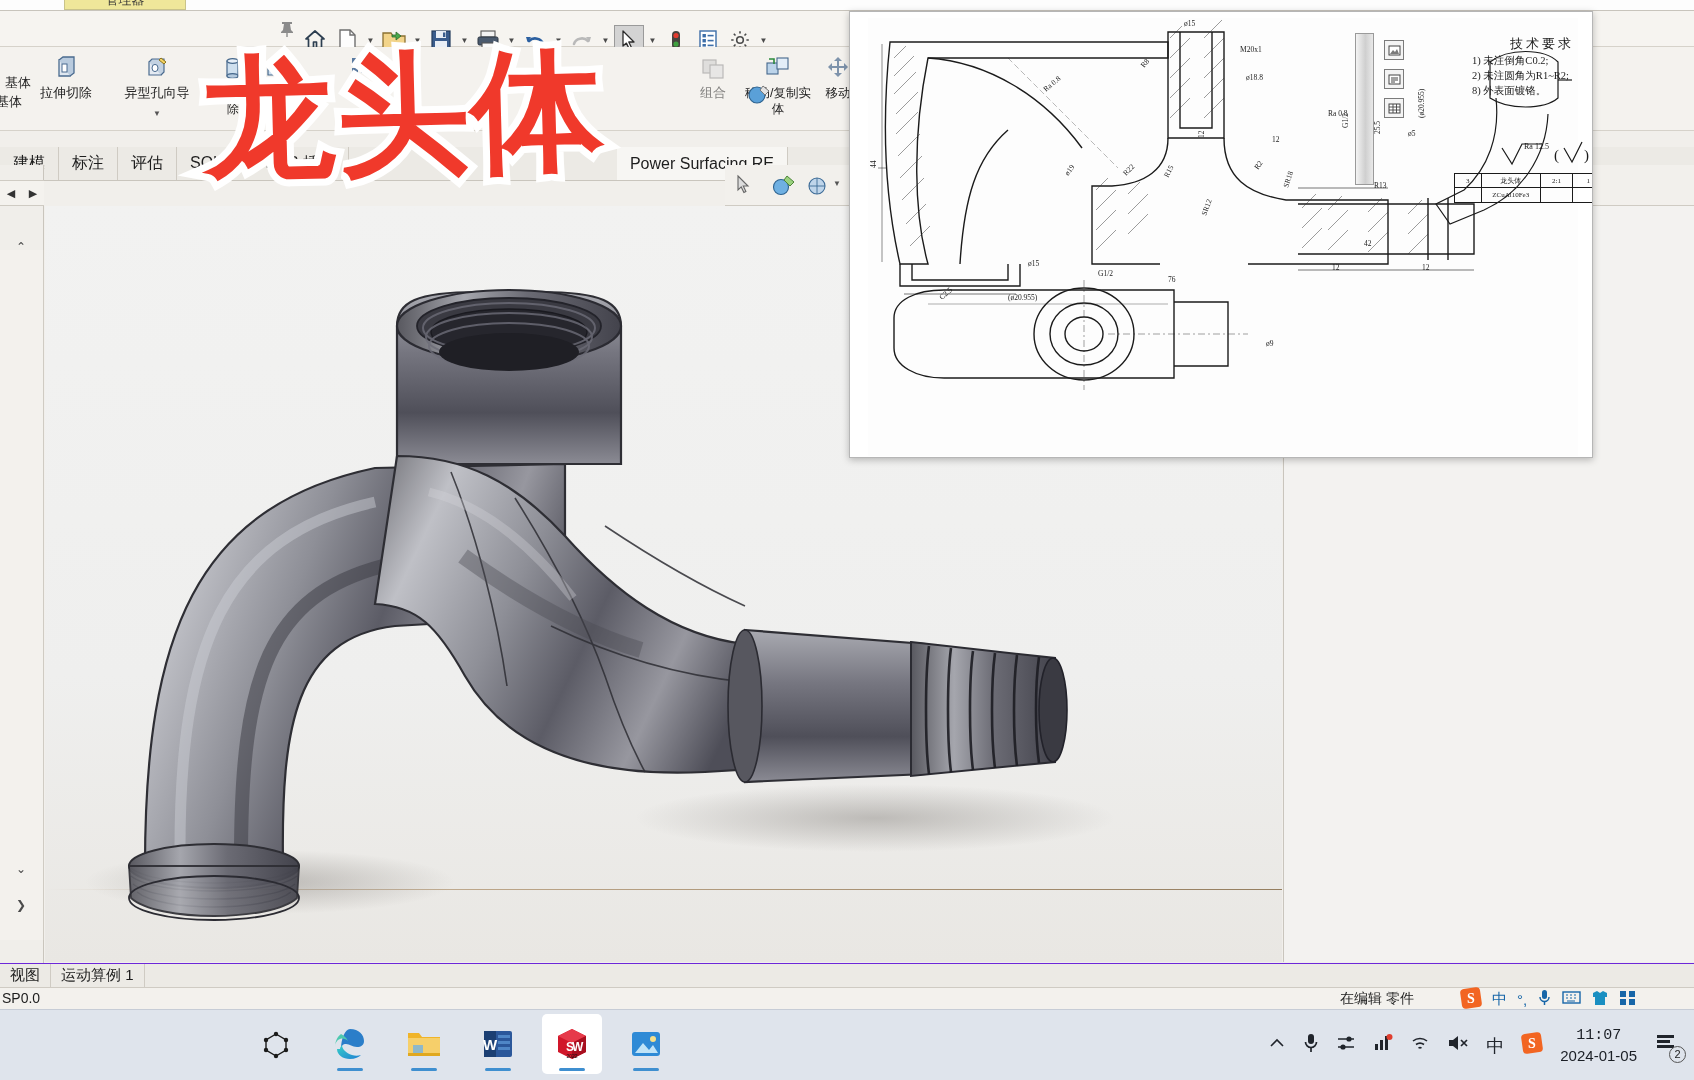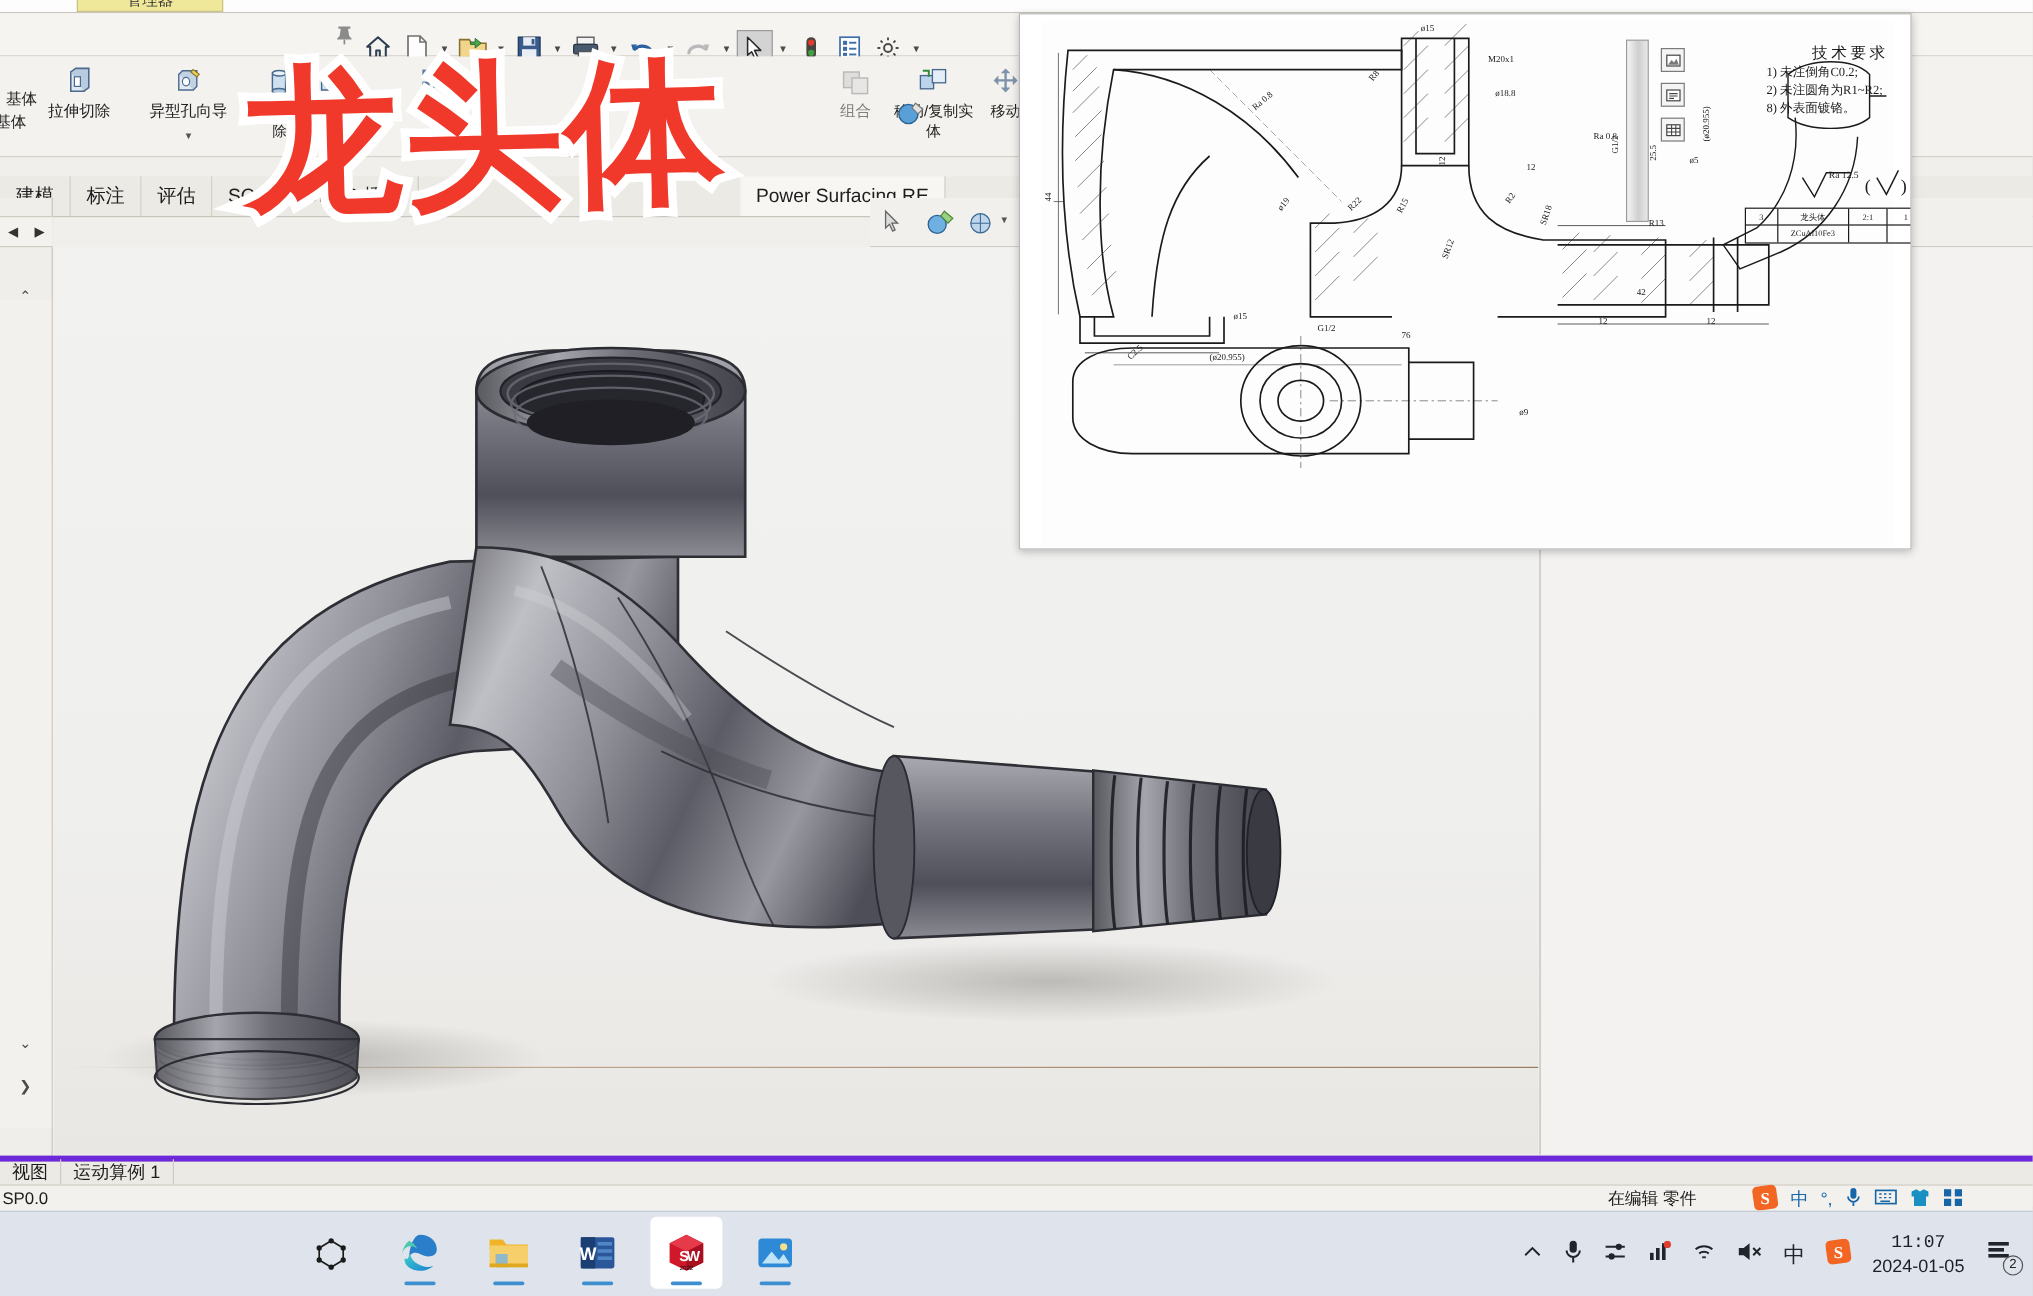"视图" .swtabs { border-top: 5px solid #6d28d9 -> 1px solid #6d28d9 }
